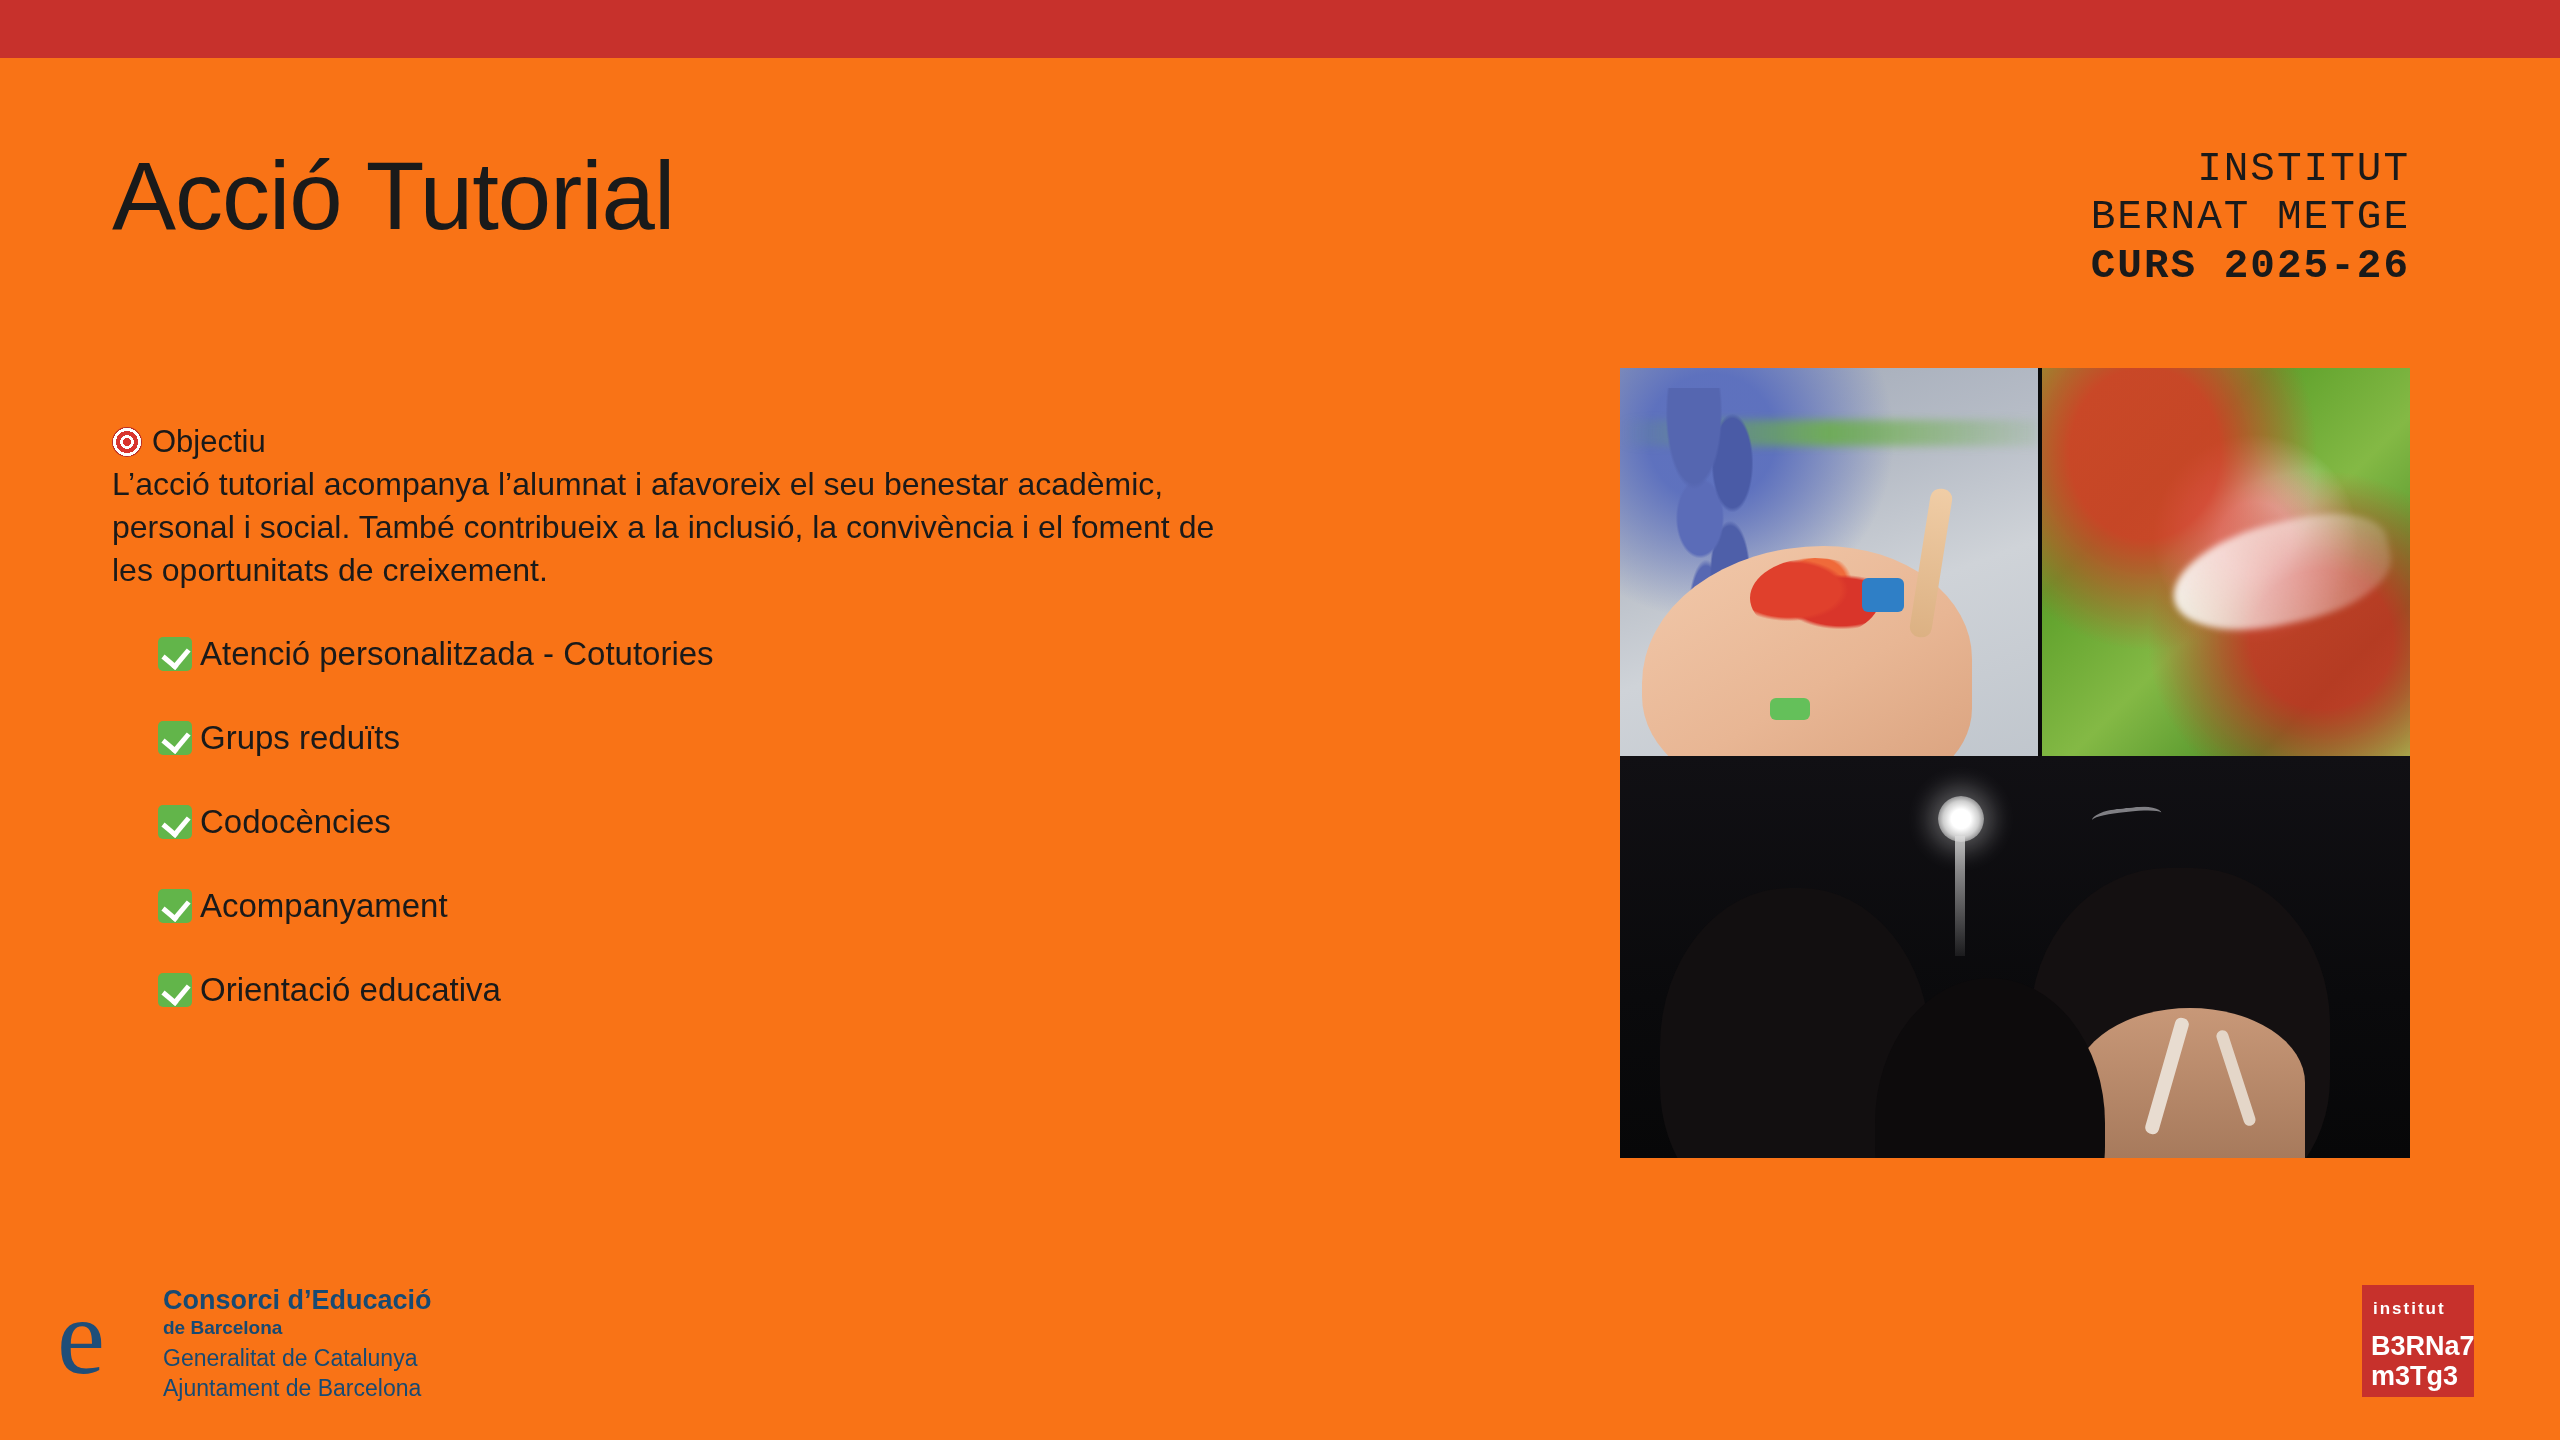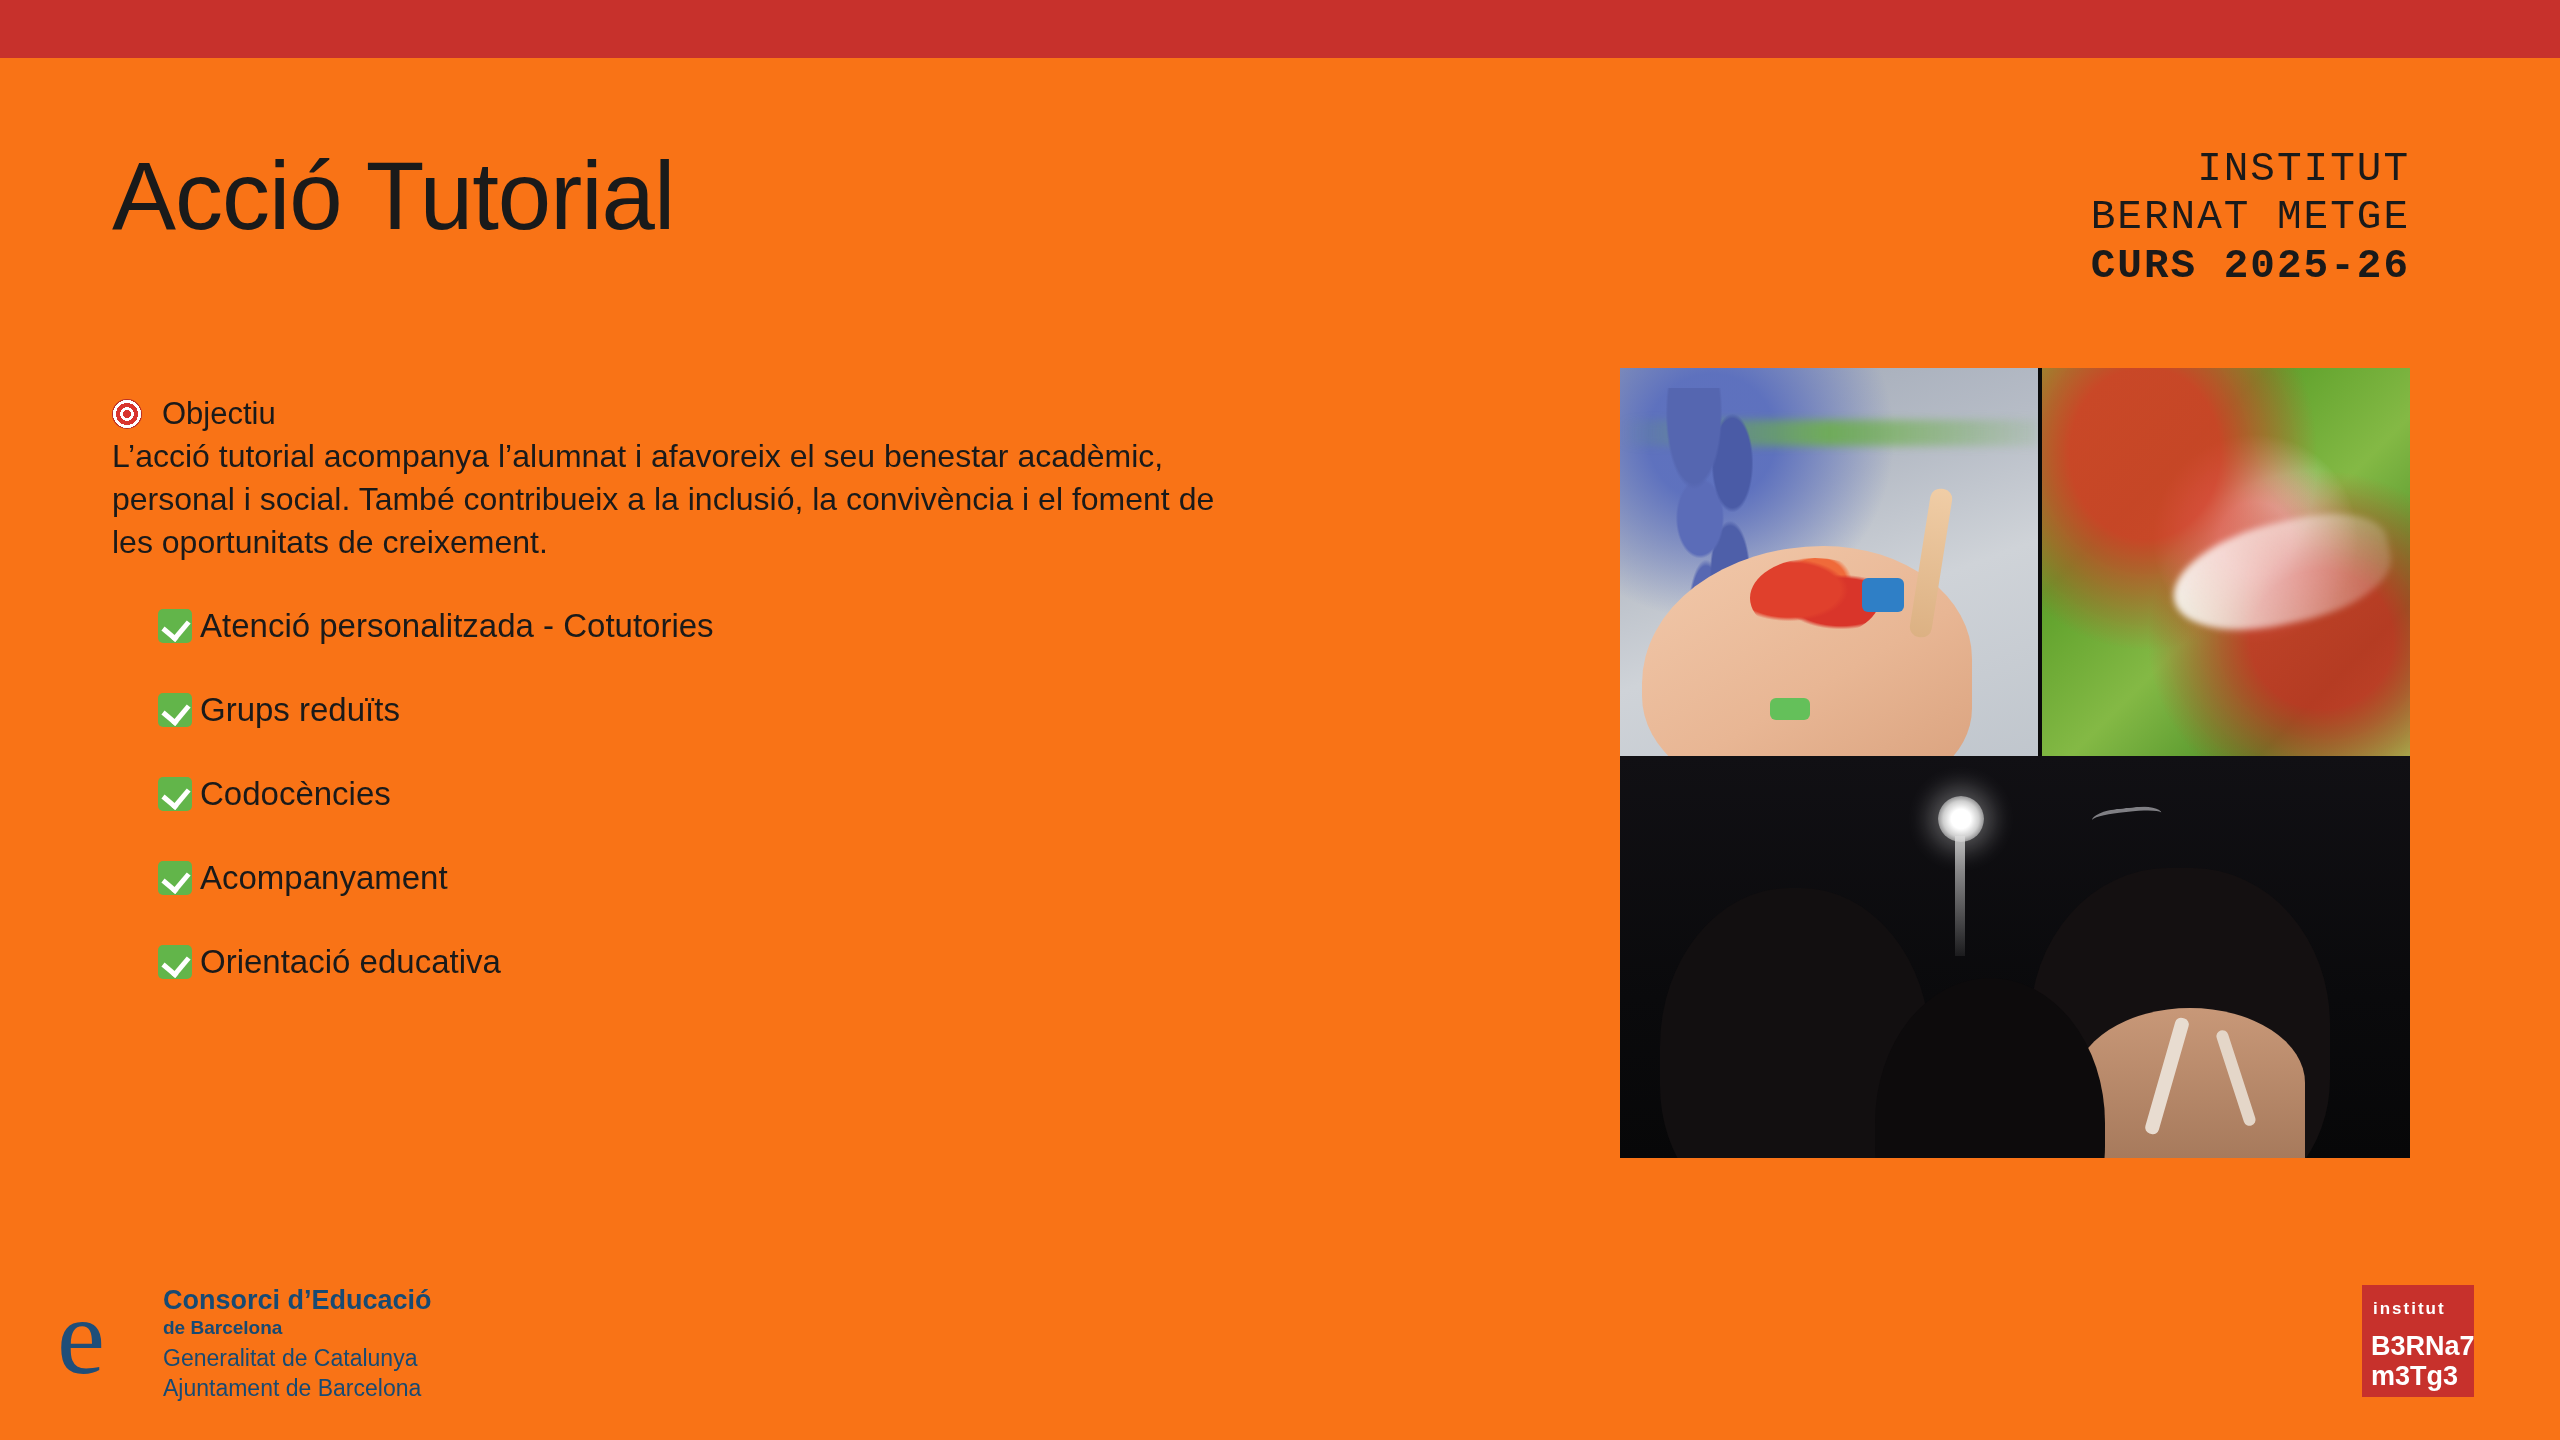"Objectiu" .obj-head { gap: 20px -> 10px; margin-top: none -> 28px }
